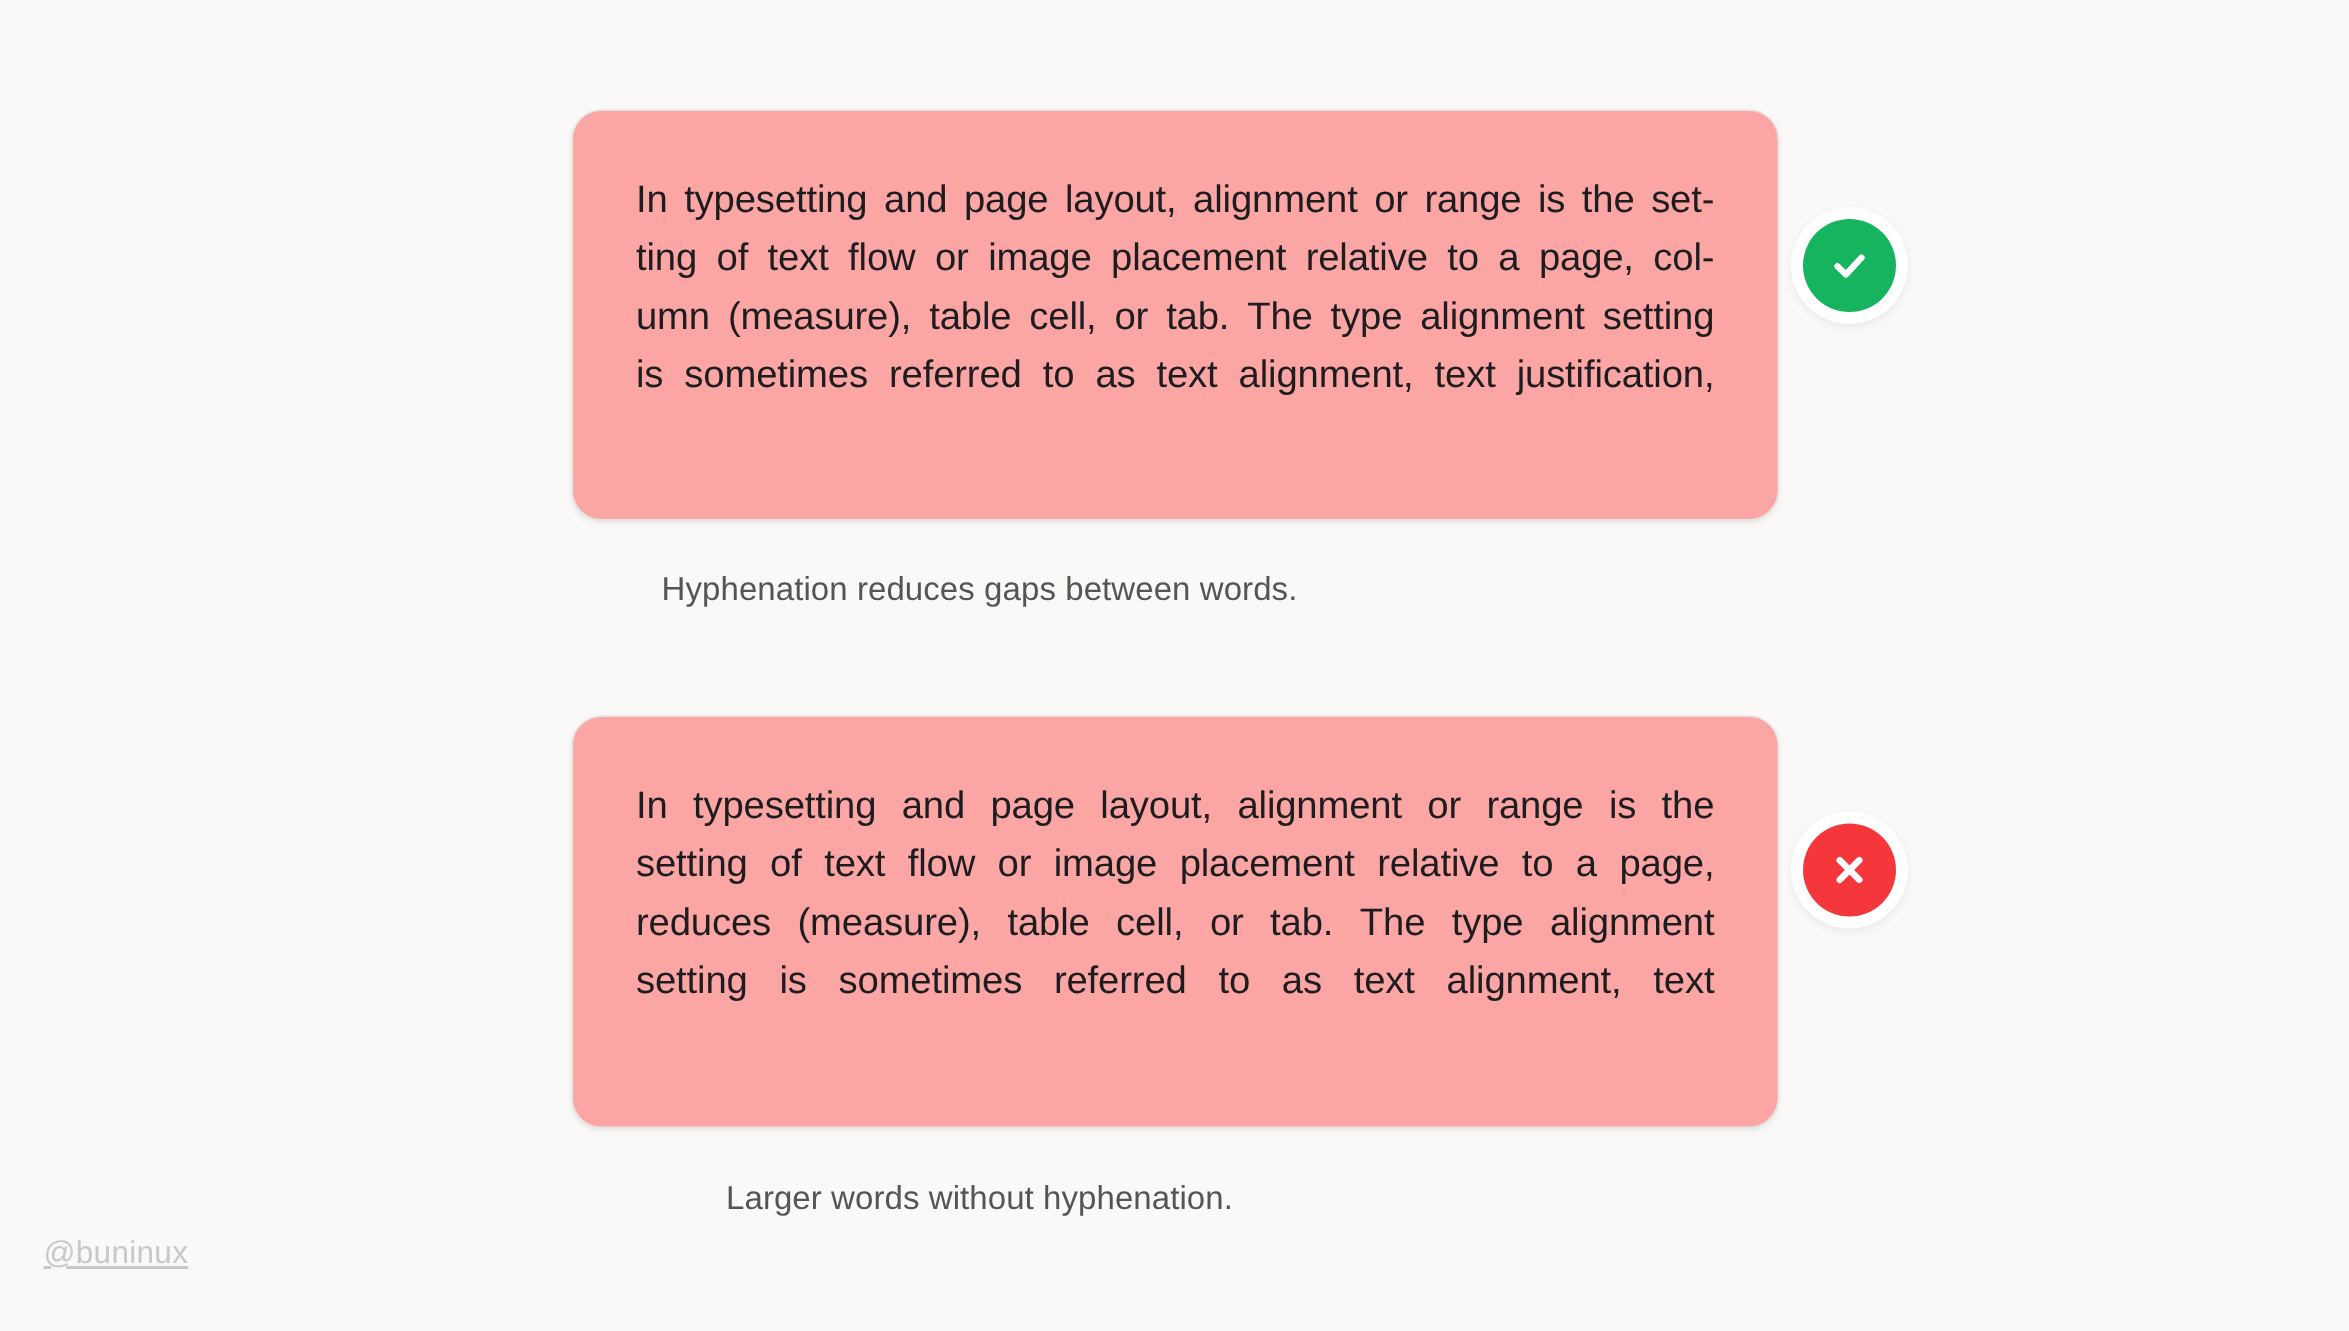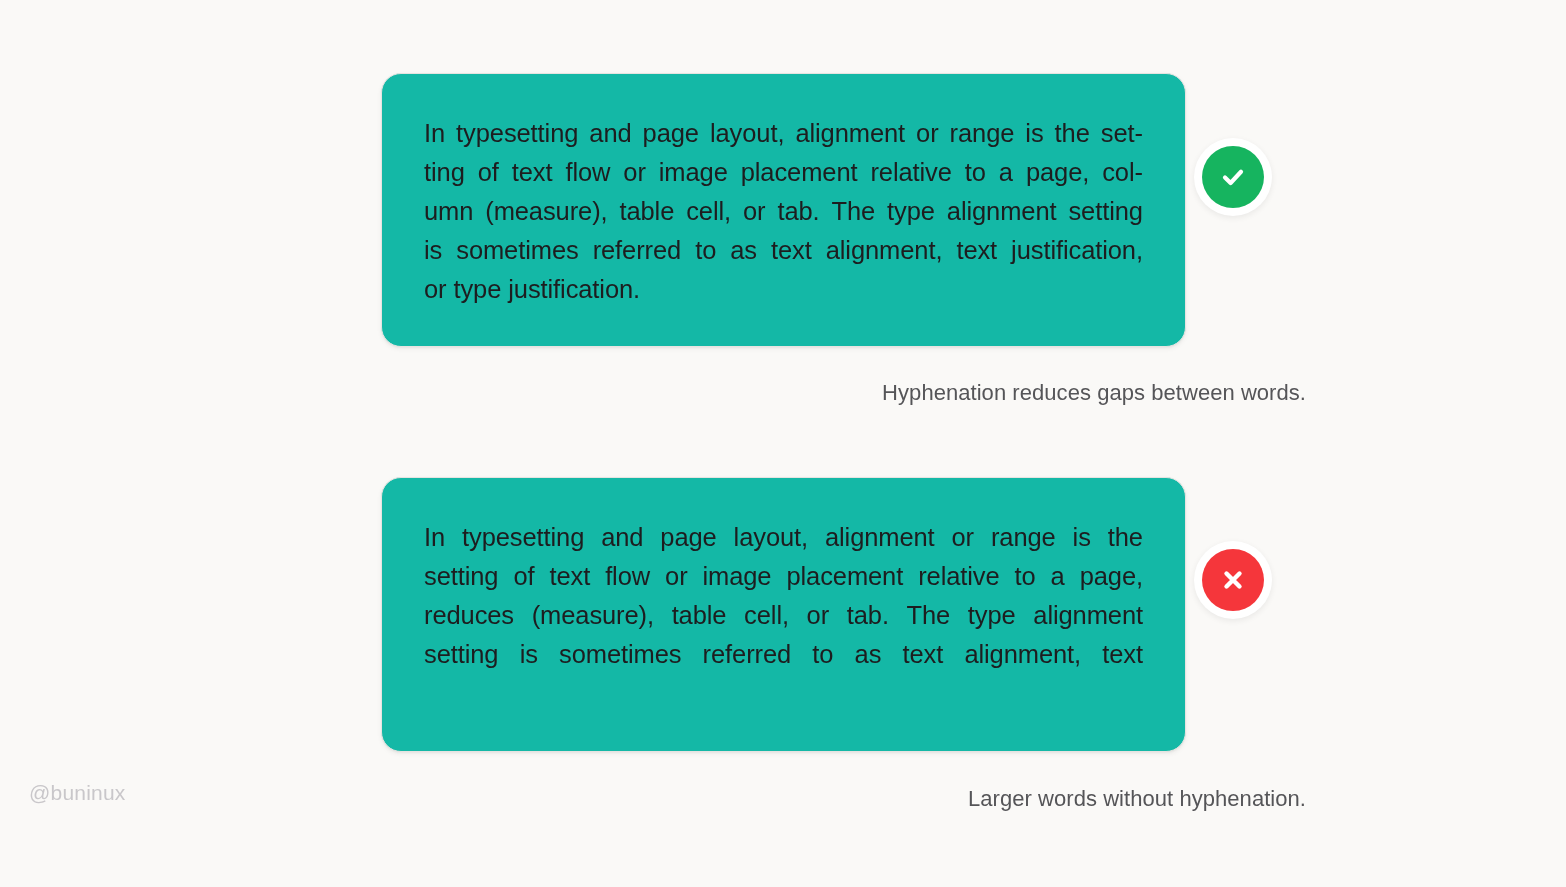"In" .card { background: #14b8a6 -> #fca5a5 }
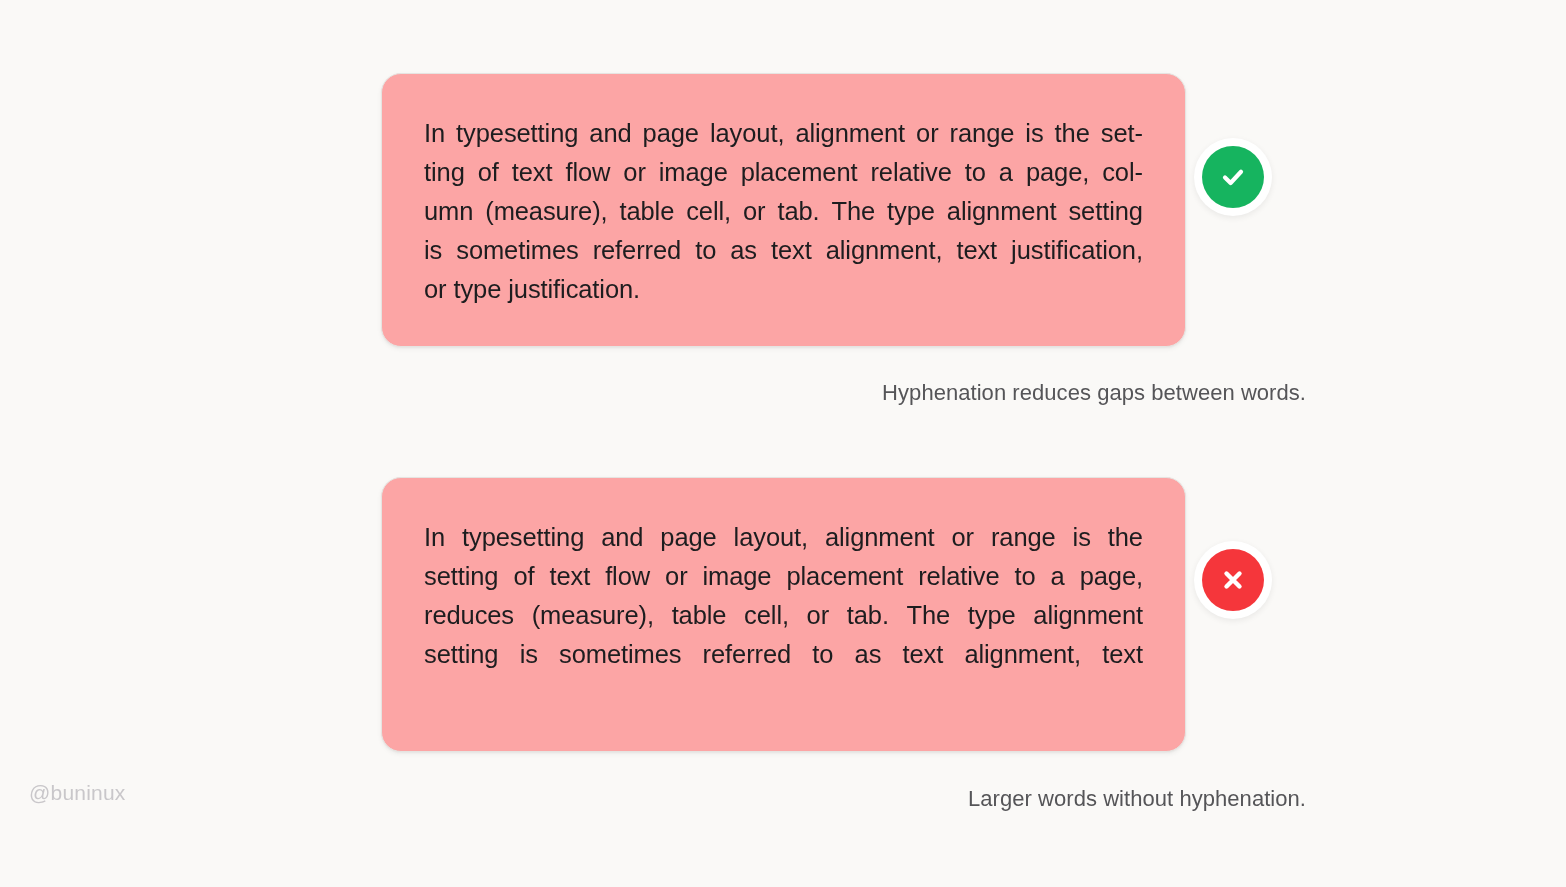"or type justification." span.ln { html: <span>or type justification.</span> -> none }
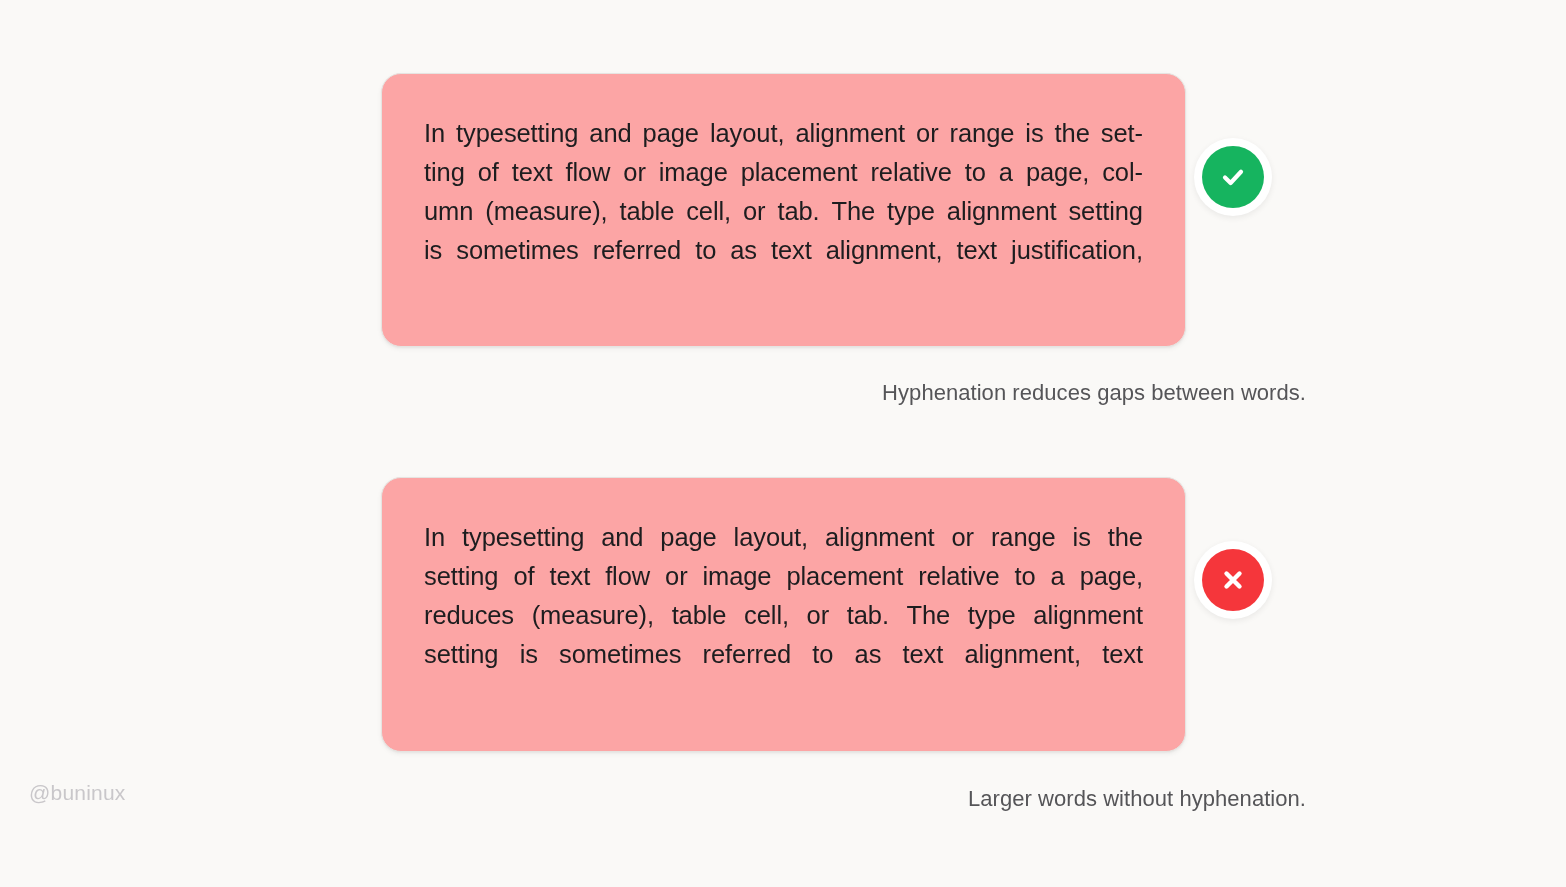"Hyphenation reduces gaps between words." .caption { text-align: right -> center }
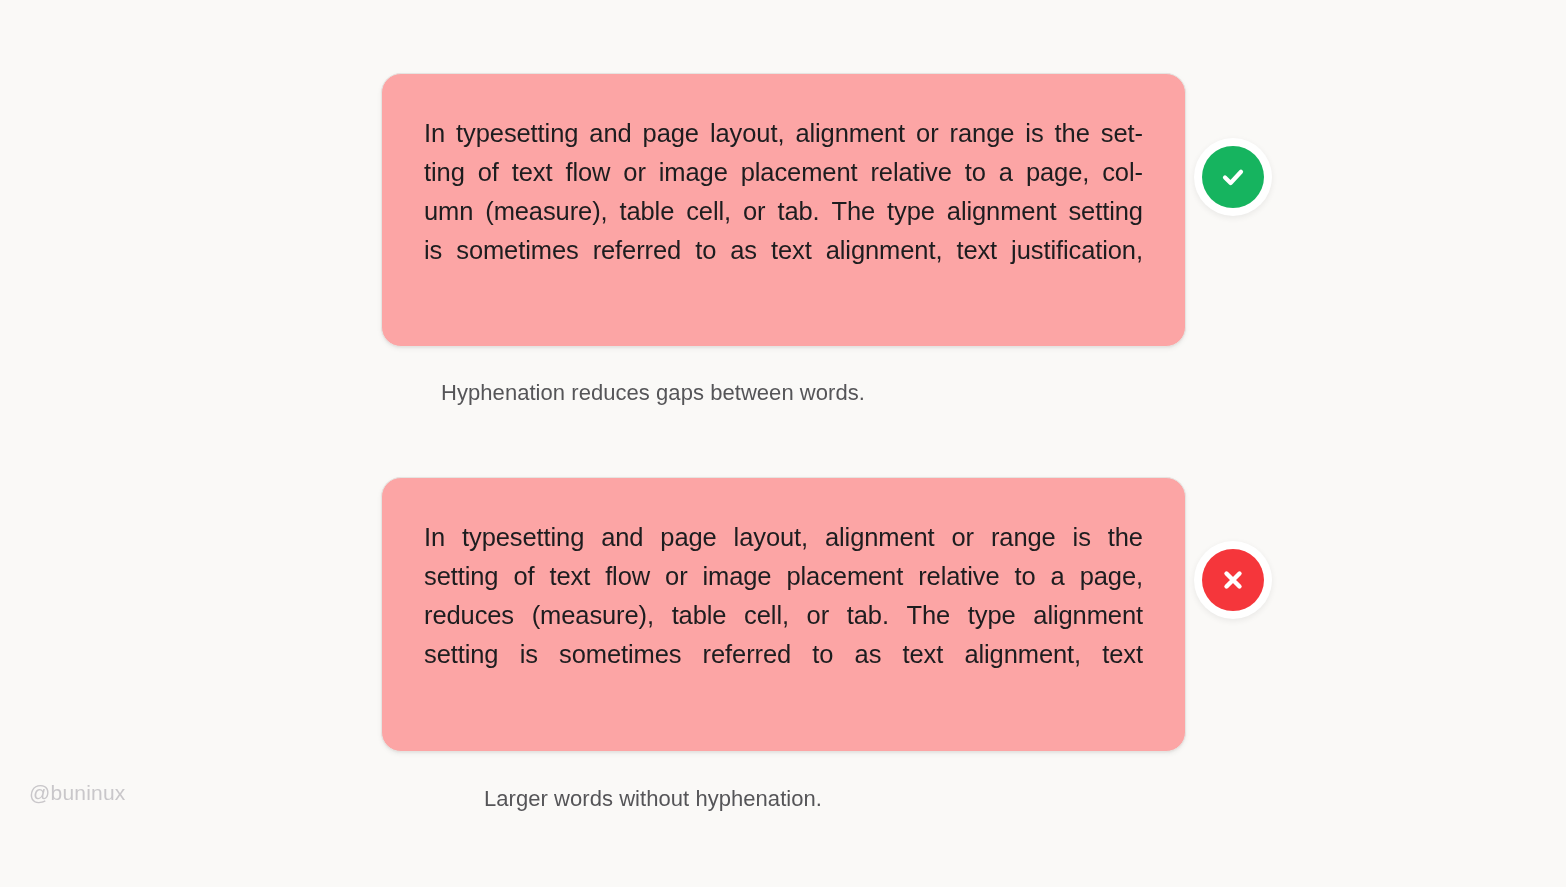"@buninux" .watermark { text-decoration: none -> underline; top: 781px -> 824px }
